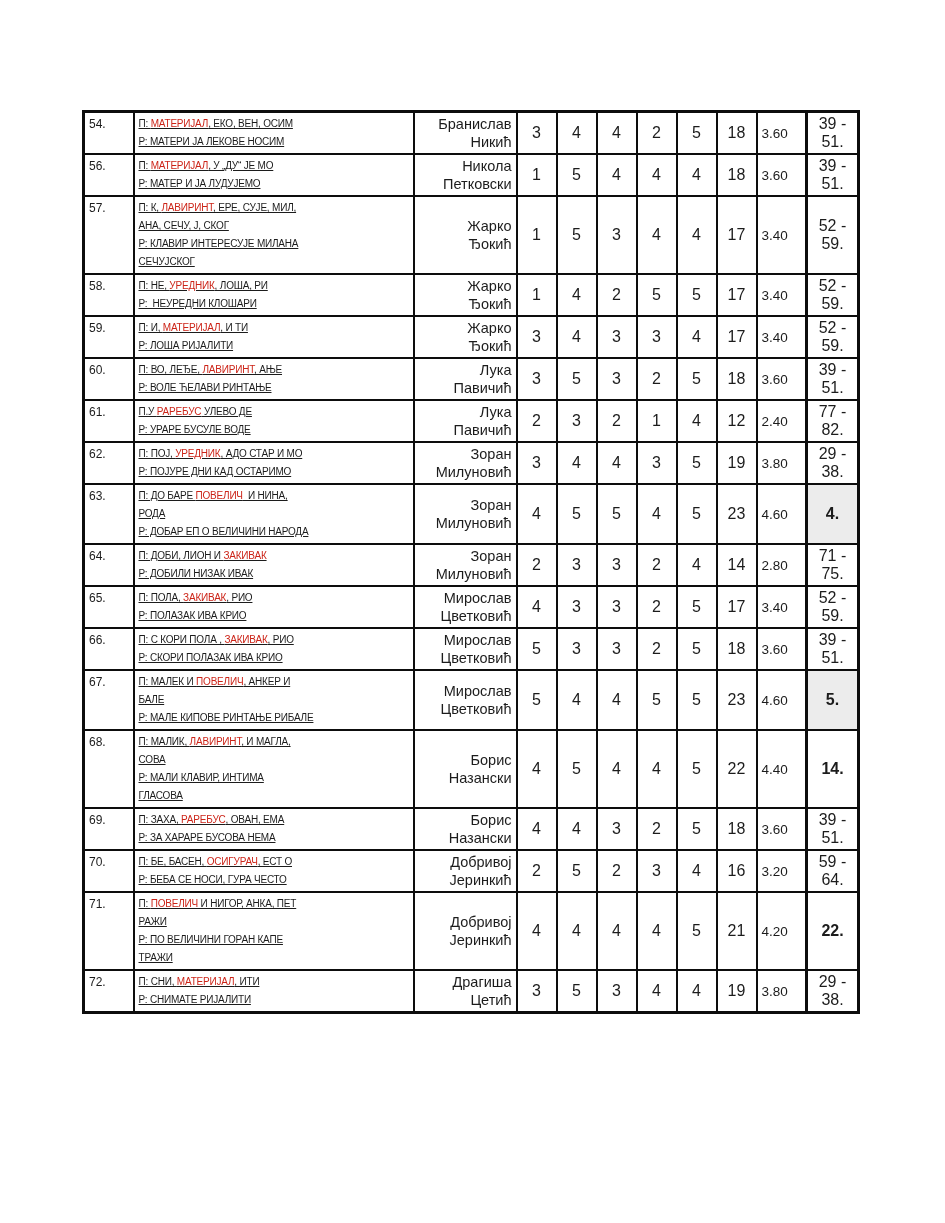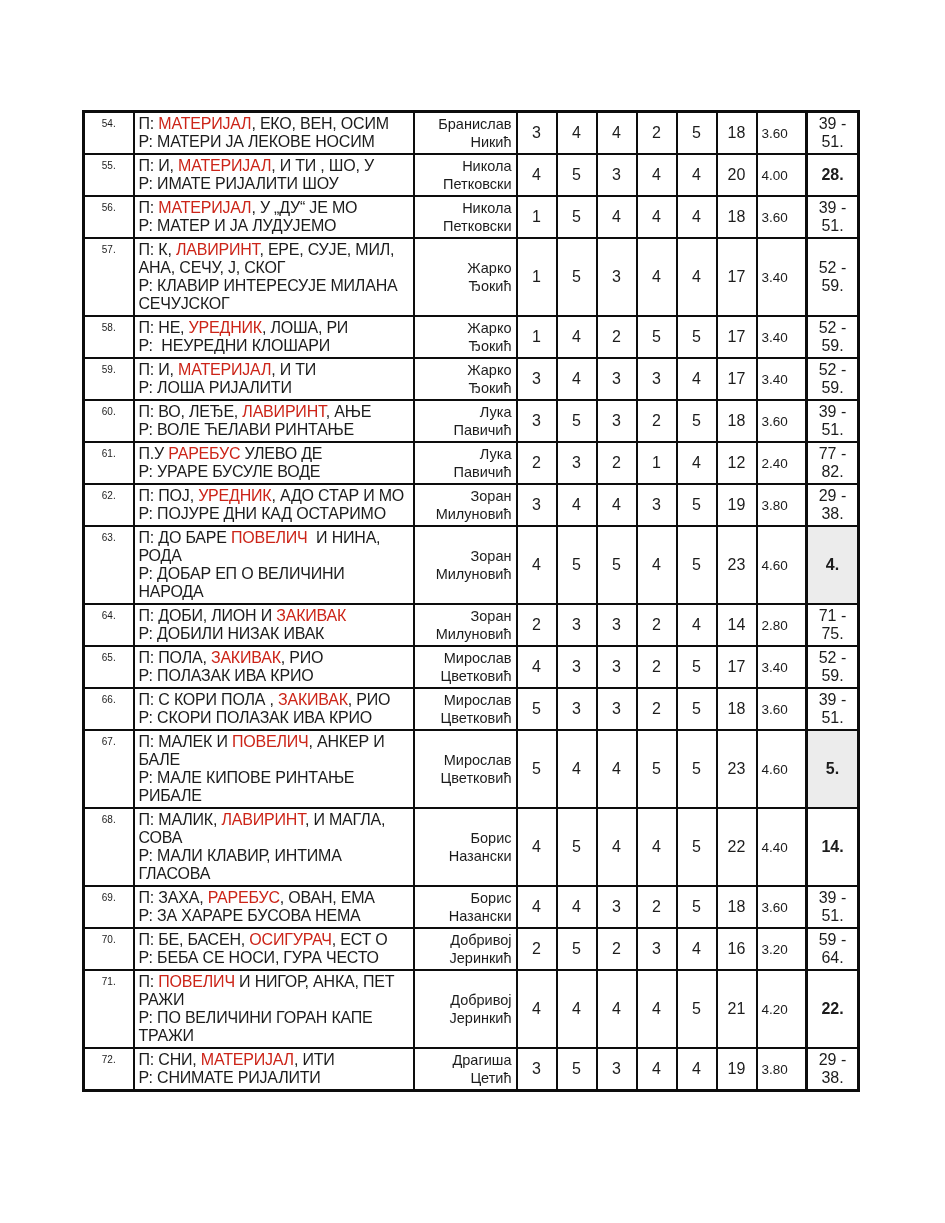"54." td.num { font-size: 10px -> 12px; text-align: center -> left }
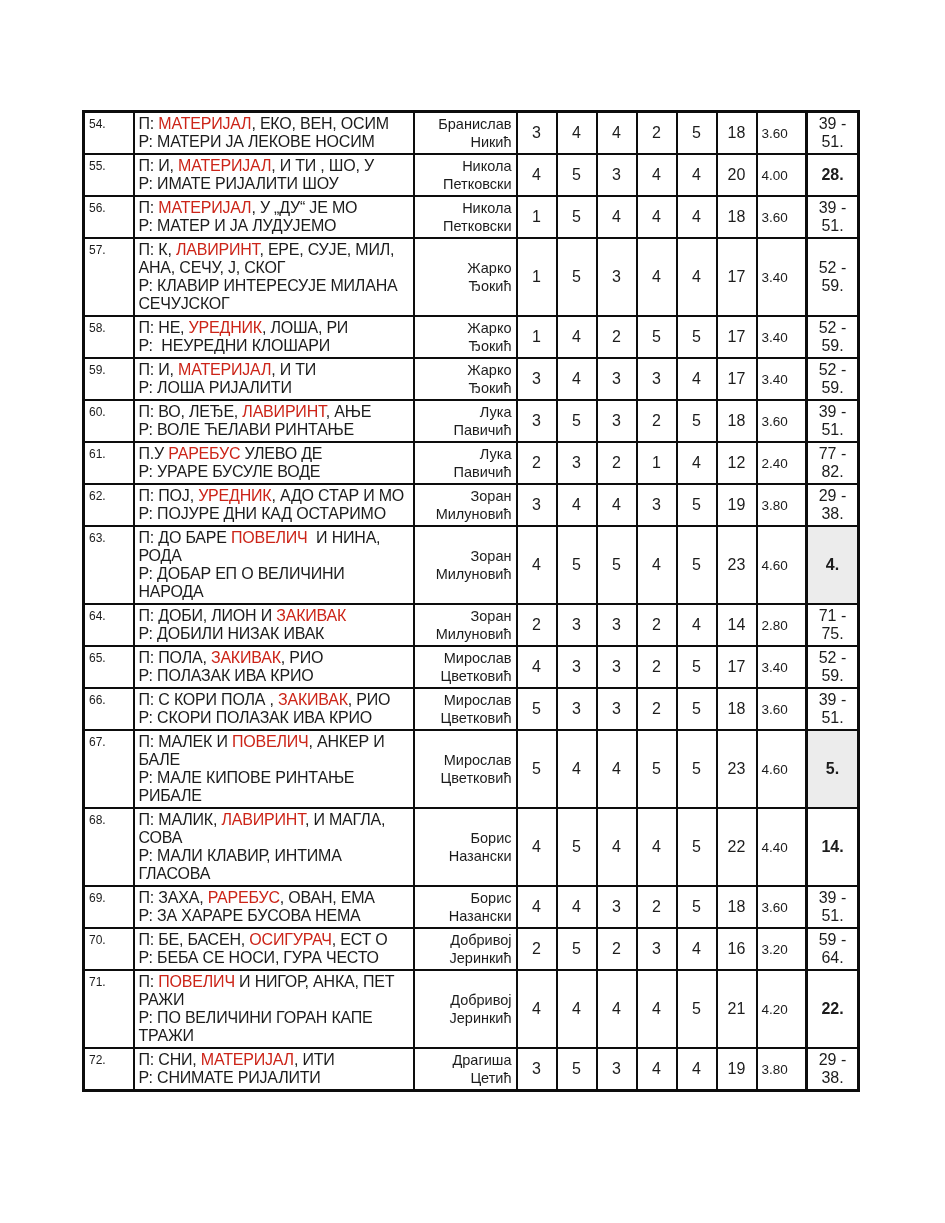"П: МАТЕРИЈАЛ, ЕКО, ВЕН, ОСИМ" td.text { font-size: 16px -> 10px; text-decoration: none -> underline }
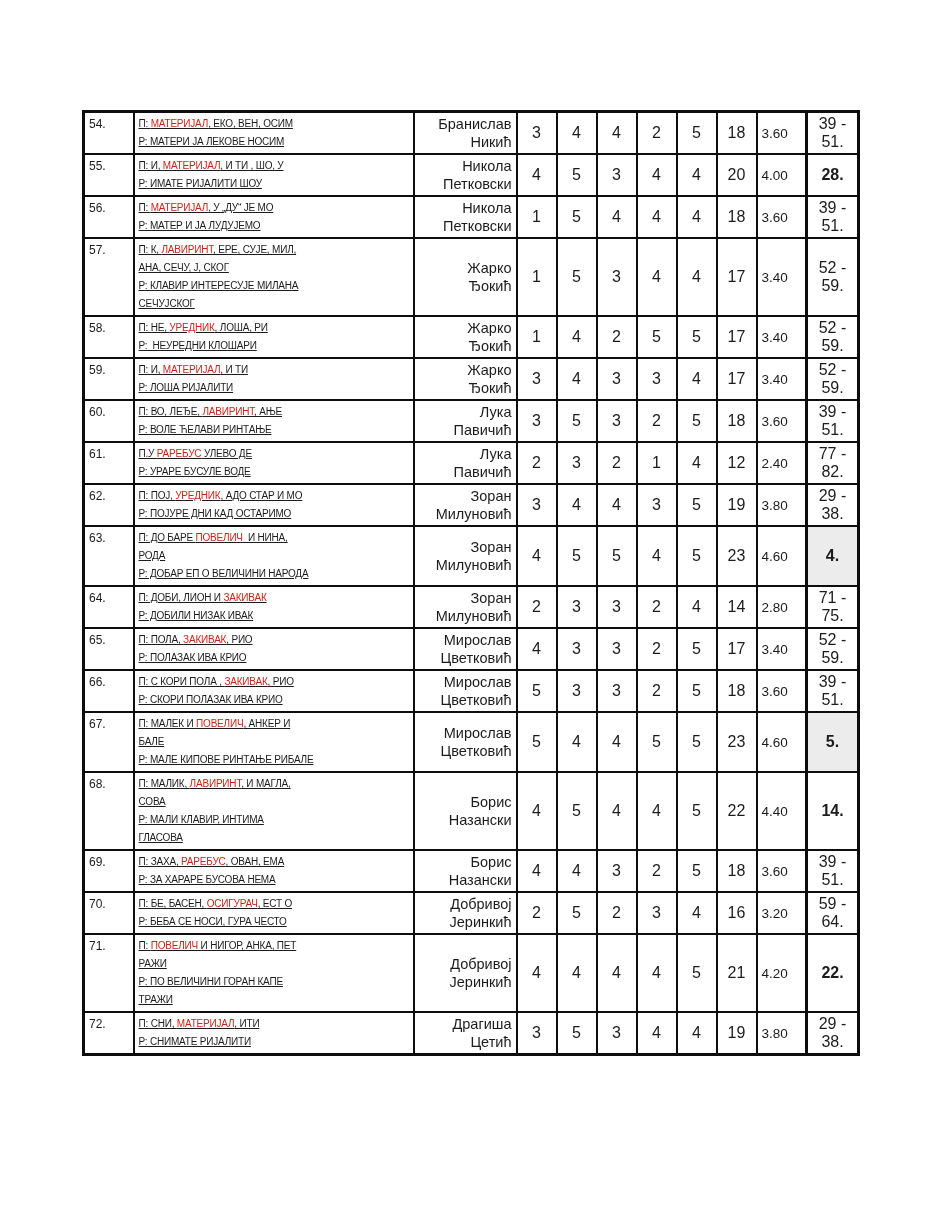"55." tr { html: <tr> <td>55.</td> <td><span>П: И, </span><span>МАТЕРИЈАЛ</span><span>, И ТИ , ШО, У</span> <span>Р: ИМАТЕ РИЈАЛИТИ ШОУ</span></td> <td>Никола Петковски</td> <td>4</td> <td>5</td> <td>3</td> <td>4</td> <td>4</td> <td>20</td> <td>4.00</td> <td>28.</td> </tr> -> none }
